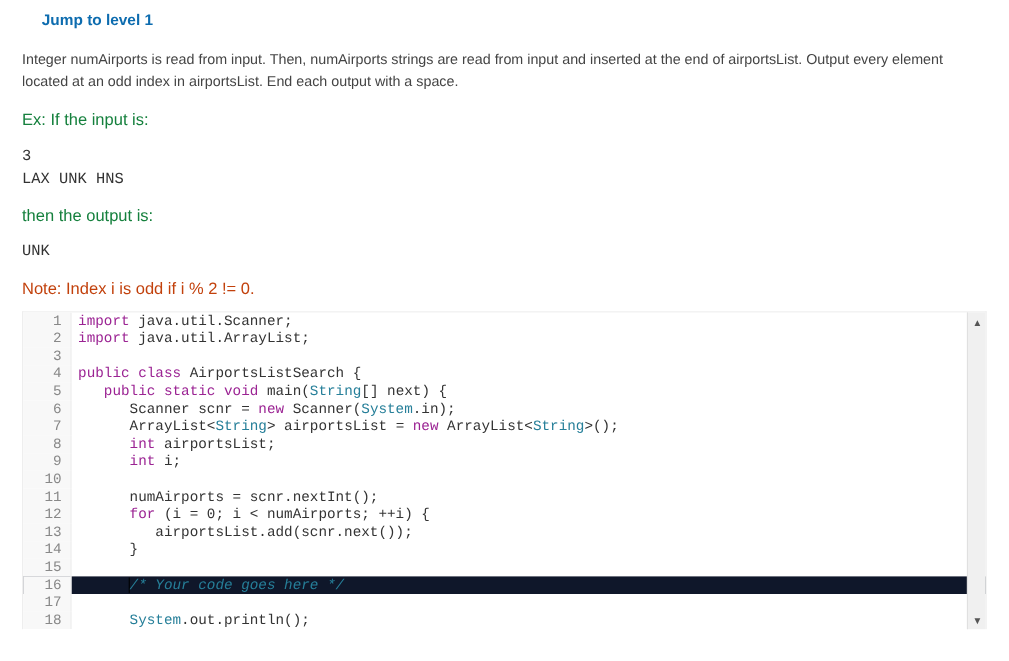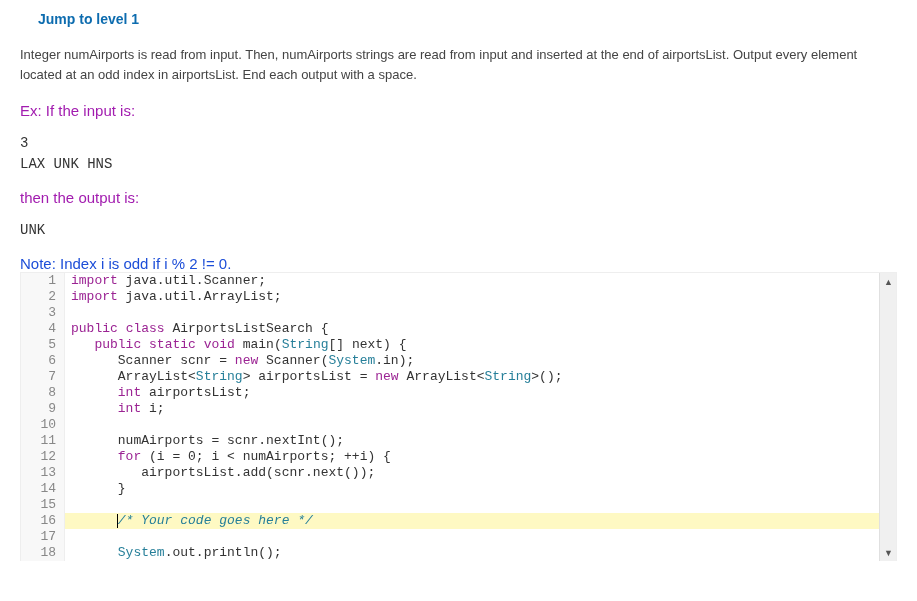"Ex: If the input is:" .ex-label { color: #a21caf -> #15803d }
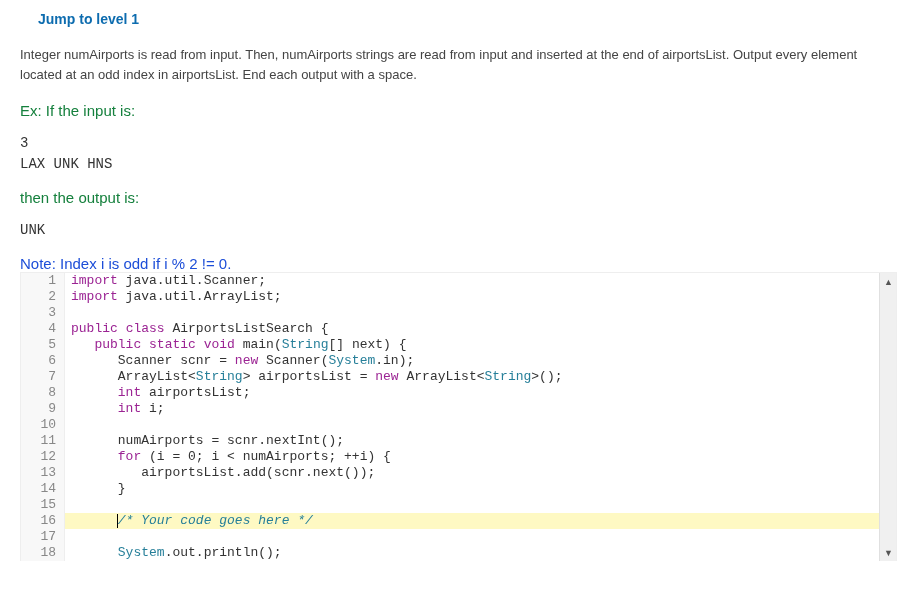"Note: Index i is odd" .note { color: #1d4ed8 -> #c2410c; margin-bottom: 0 -> 12px }
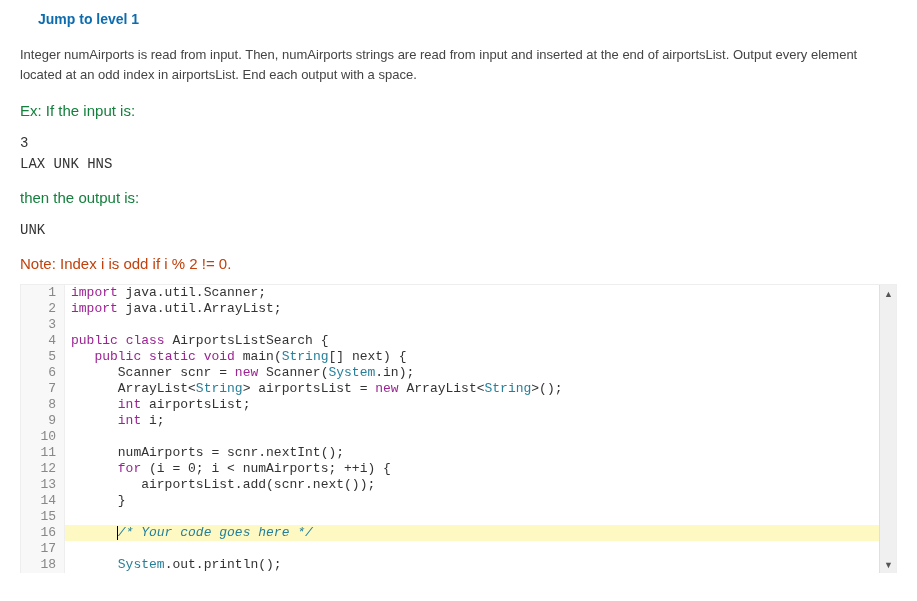"16" .code-line.highlight { background: #fef9c3 -> #0f172a }
